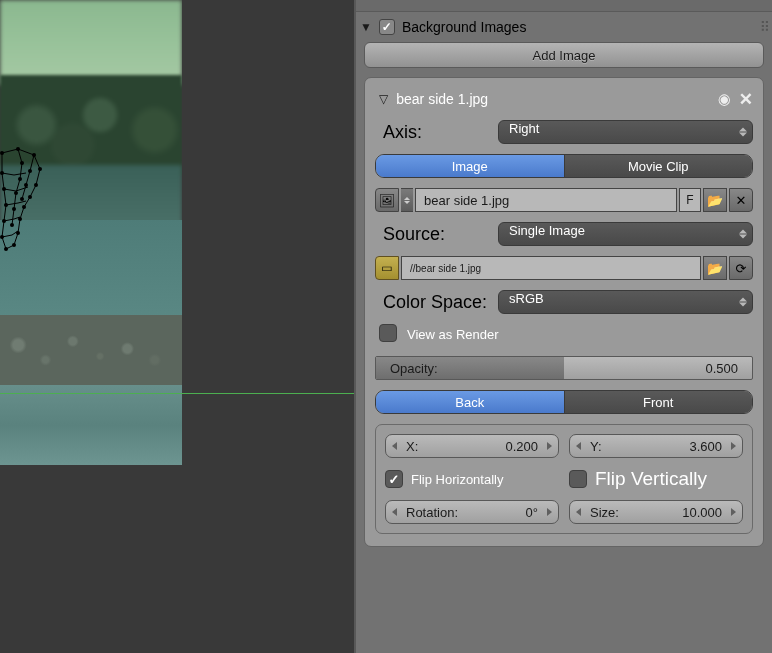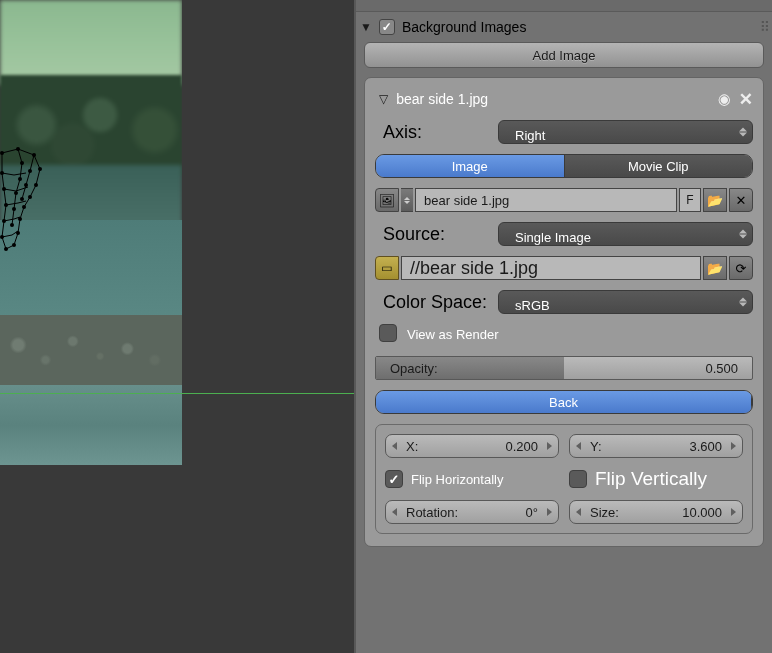"Right" .dd { align-items: flex-end -> flex-start; padding: 0 16px -> 0 10px }
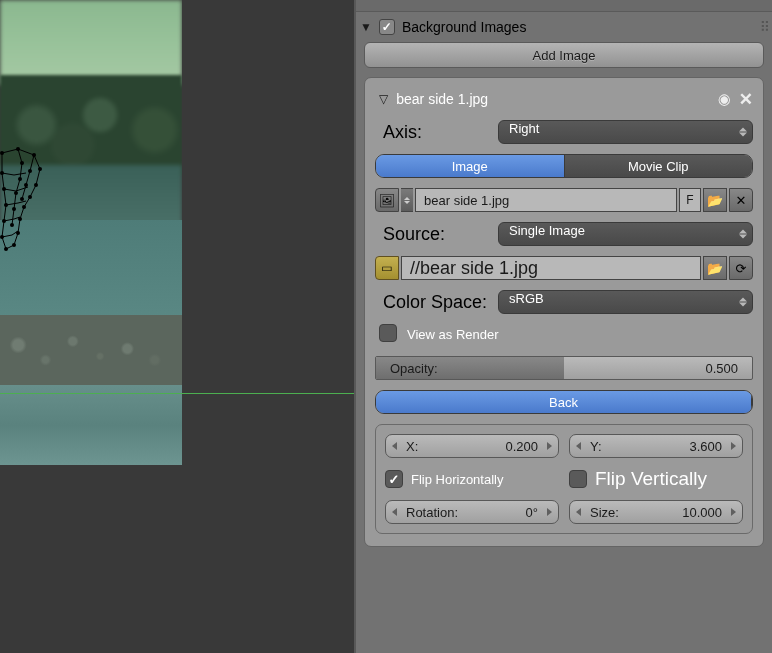"//bear side 1.jpg" .pathfield { font-size: 18px -> 10px }
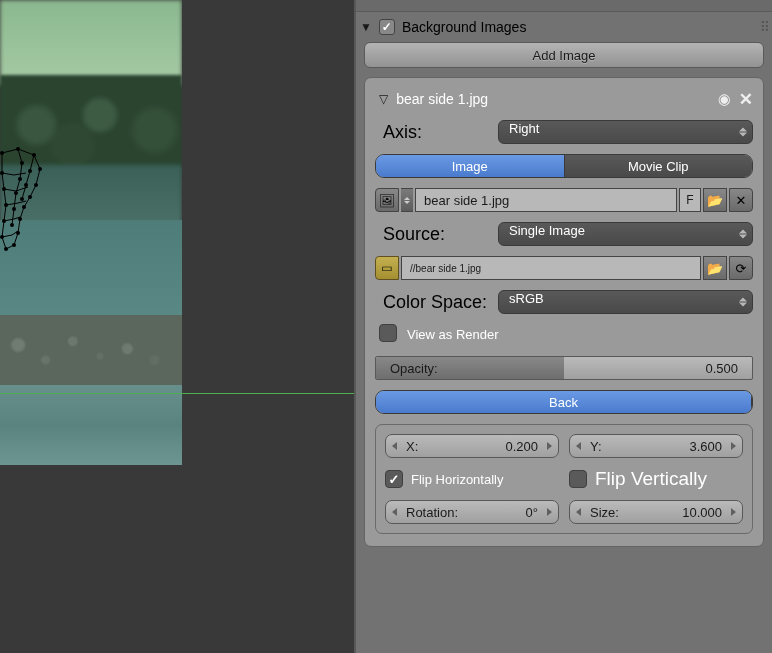"Front" div.togbtn { html: none -> <div>Front</div> }
